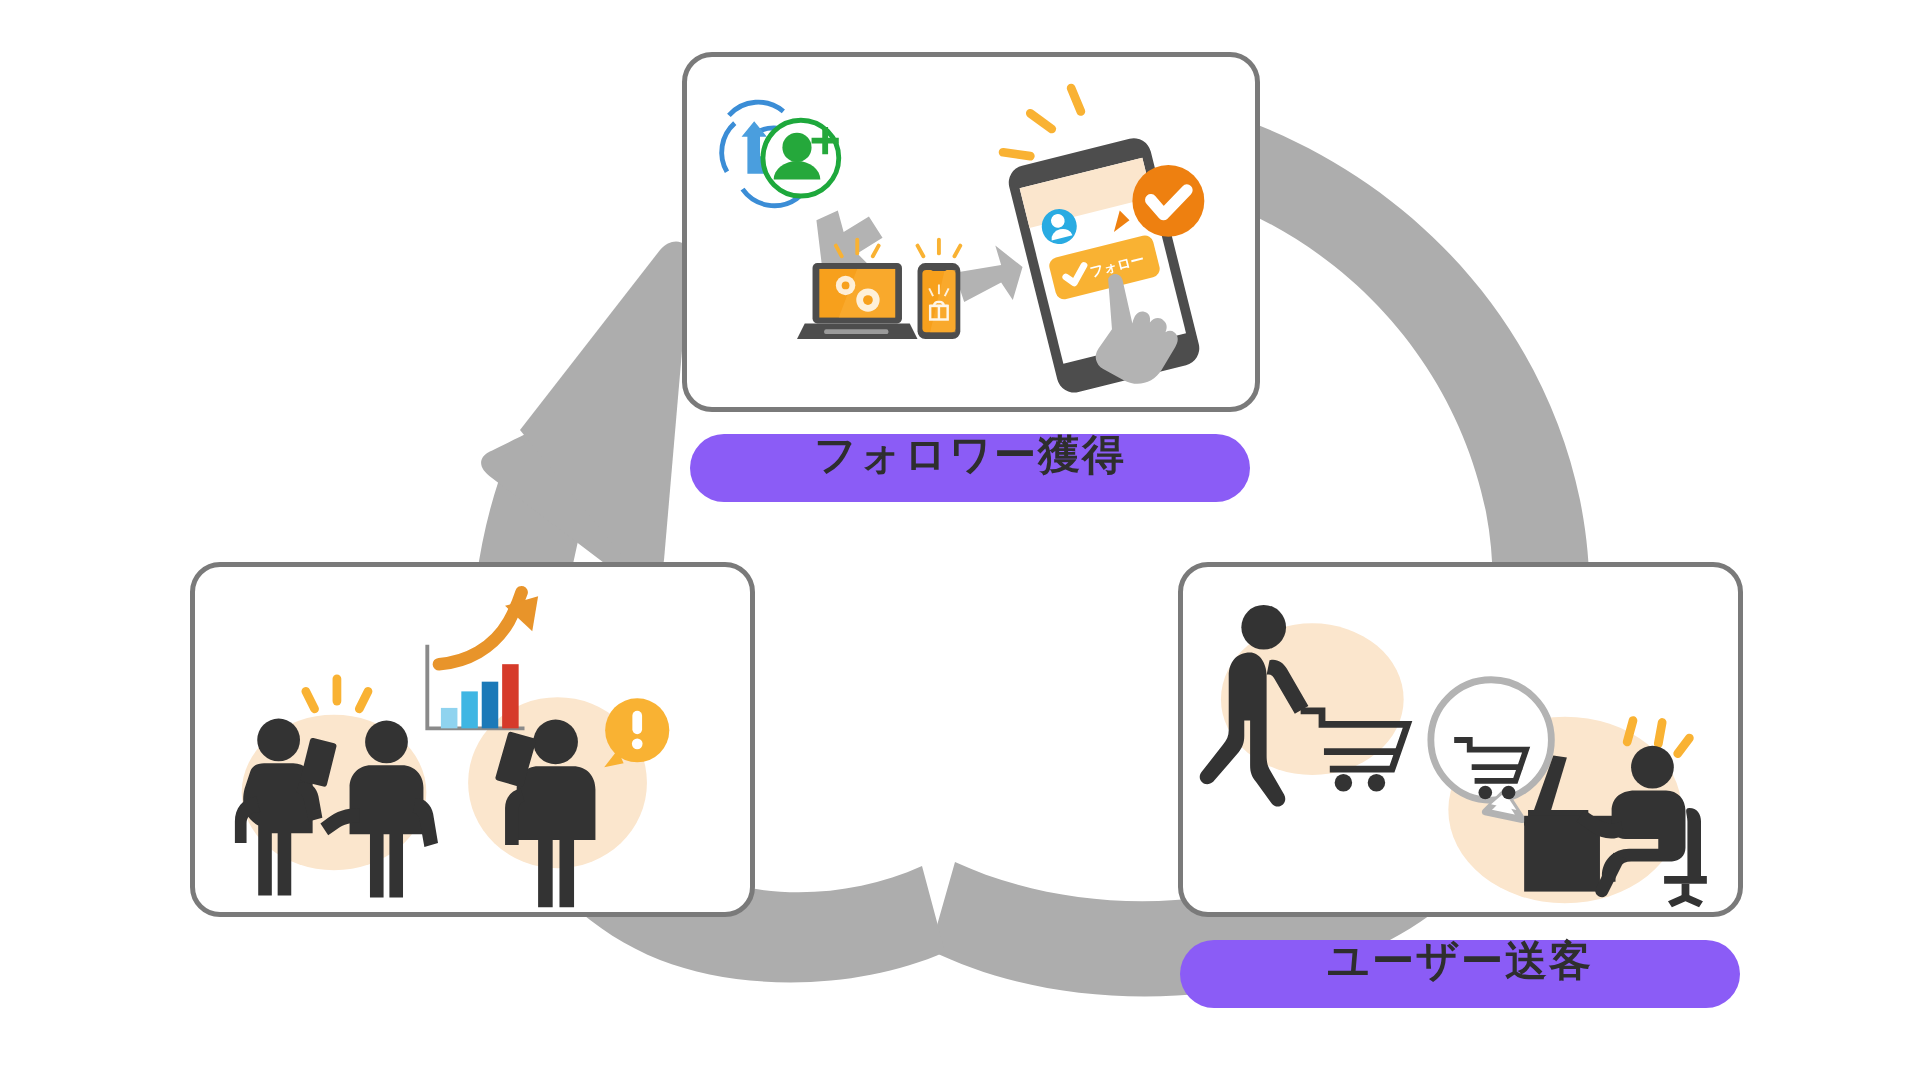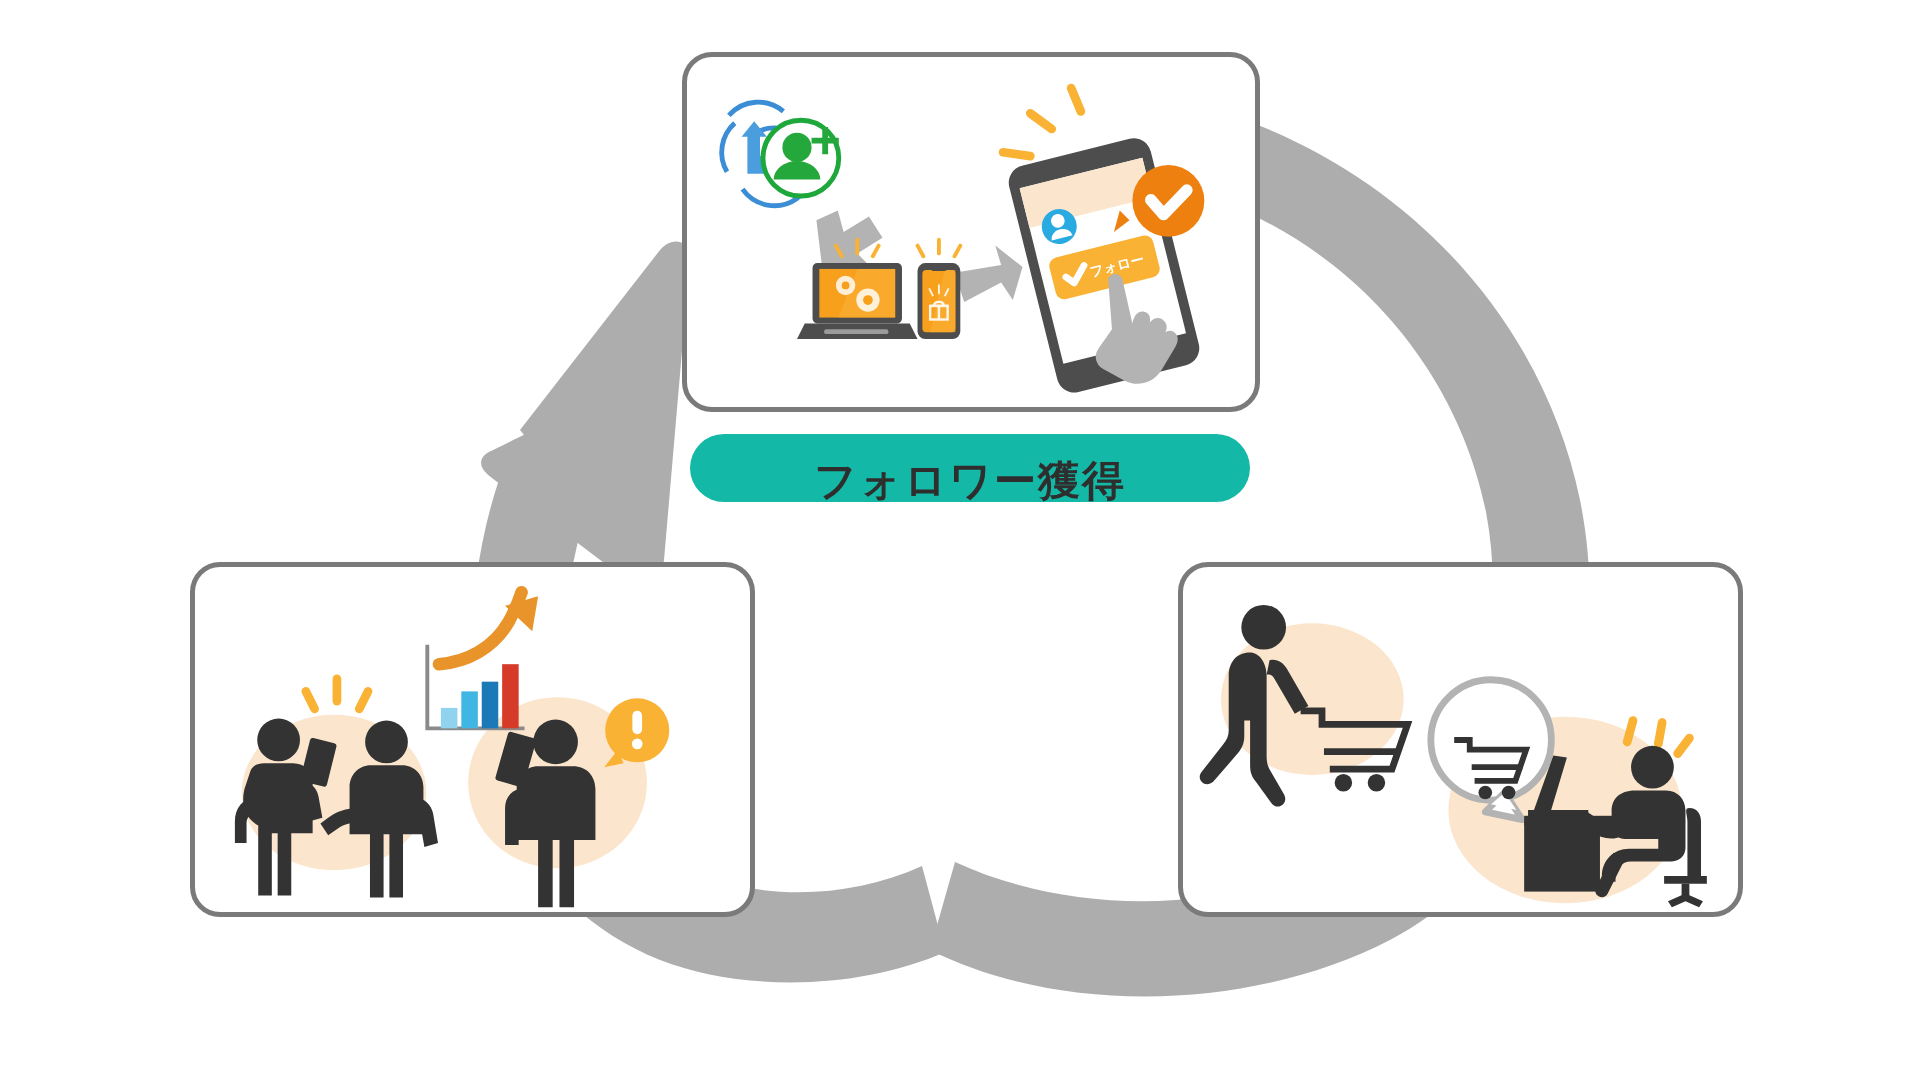"フォロワー獲得" .pill { align-items: flex-end -> flex-start; background: #14b8a6 -> #8b5cf6 }
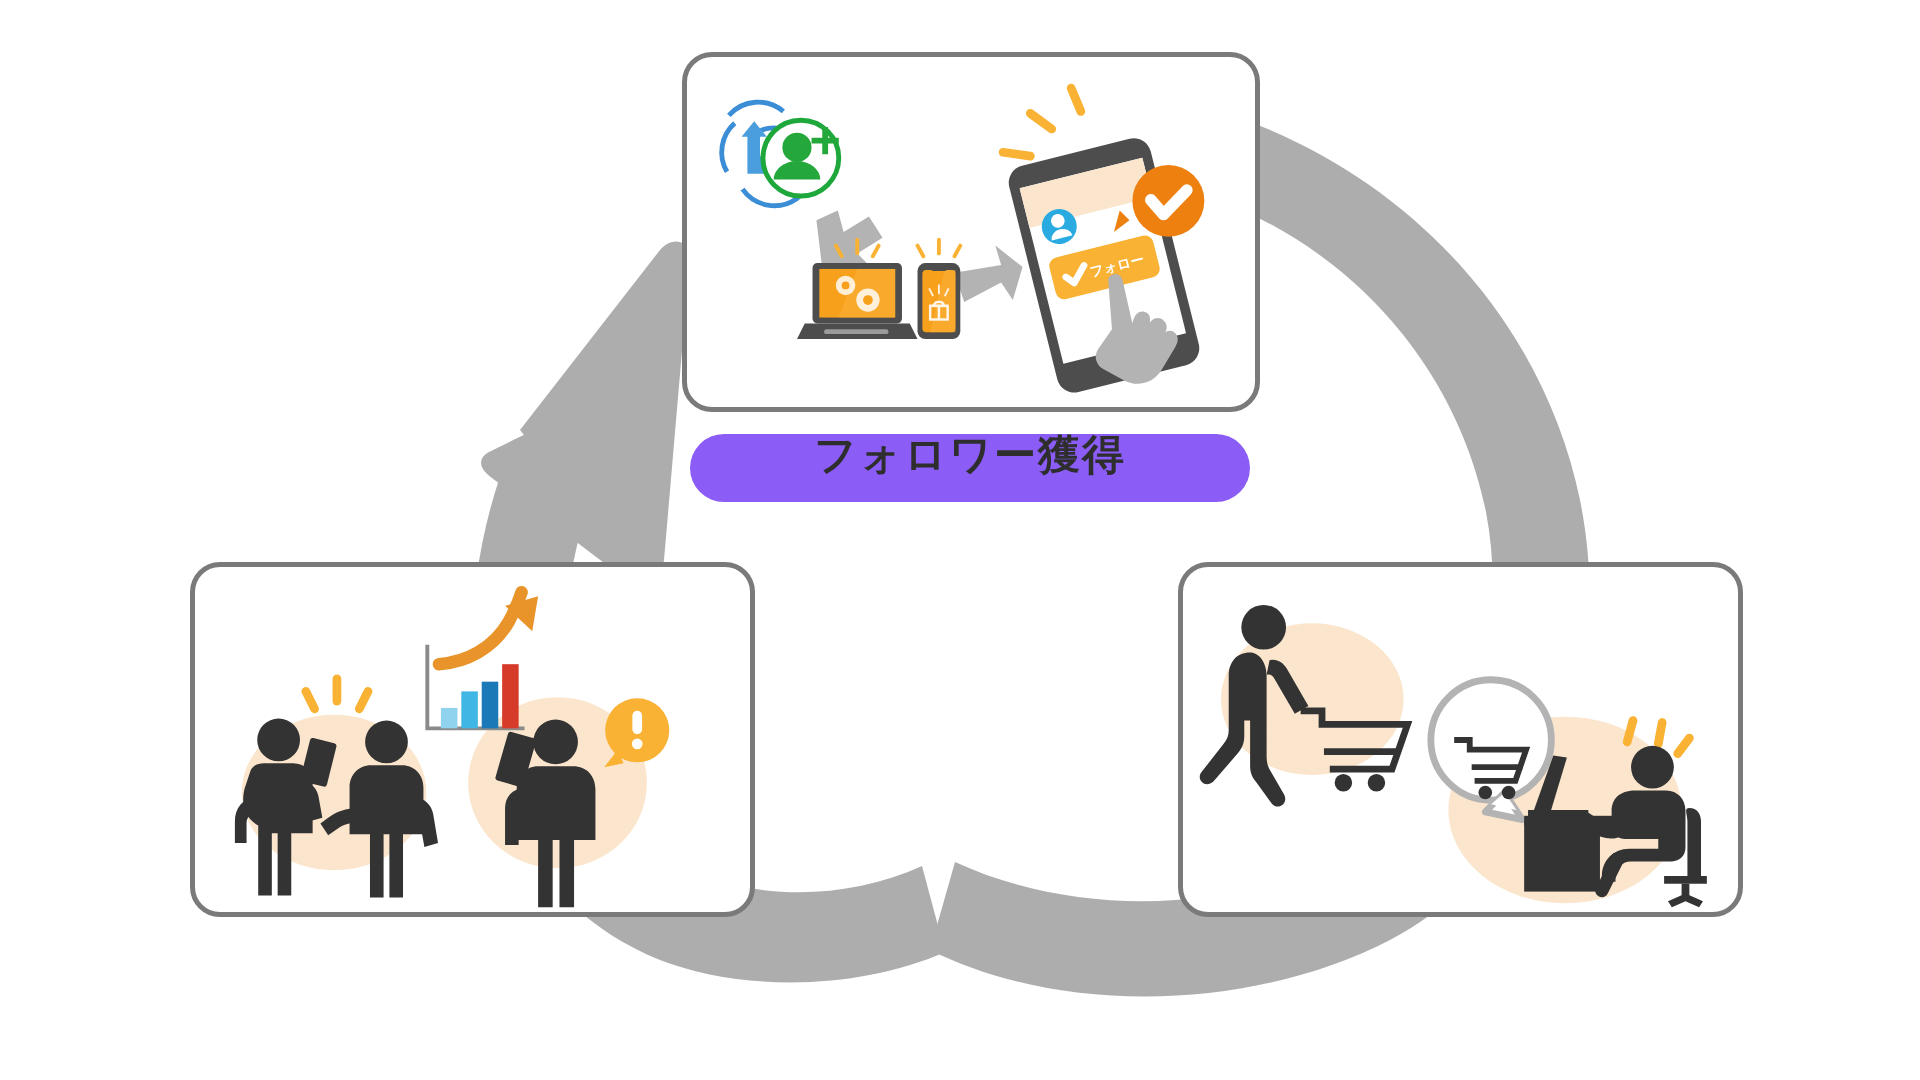"ユーザー送客" div.pill { html: none -> <div> <span>ユーザー送客</span> </div> }
